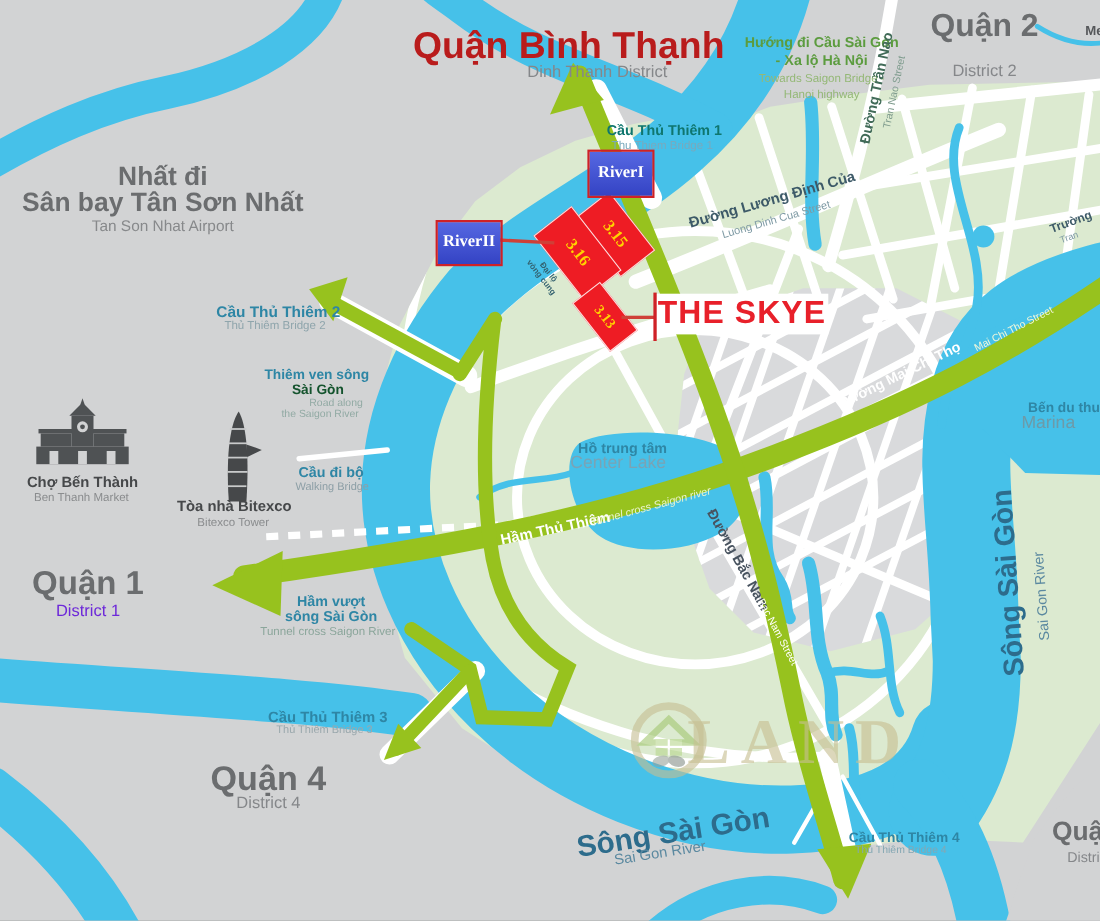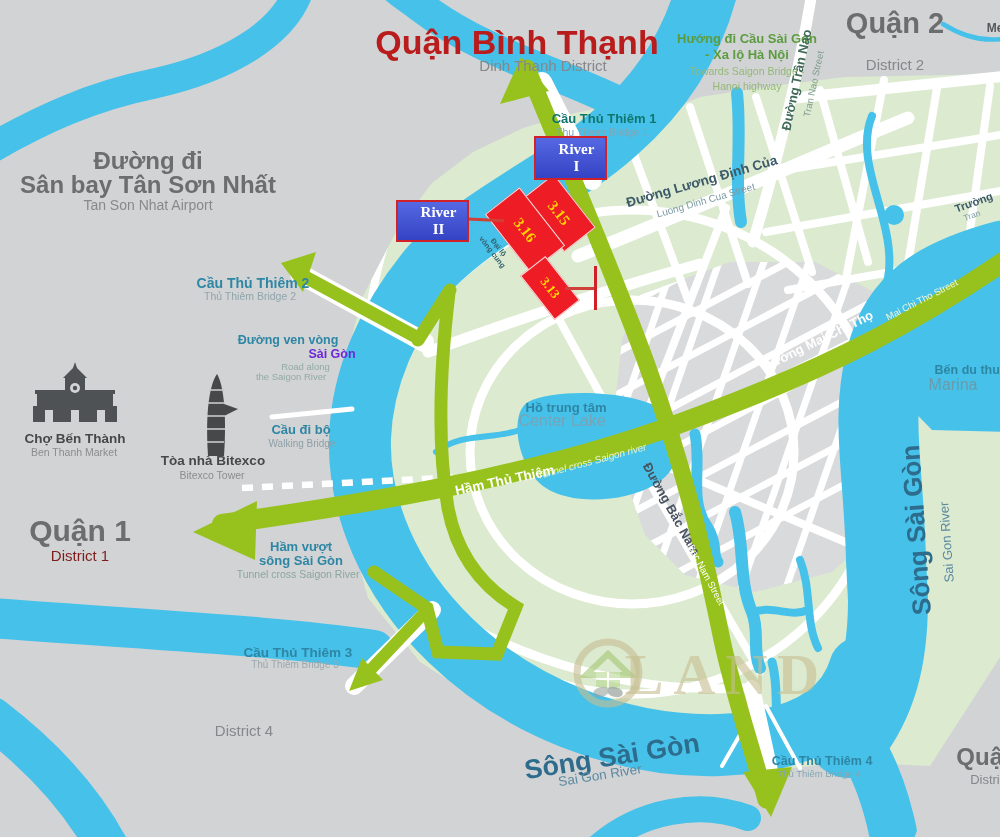"Đường đi" div.lb { text: Đường -> Nhất }
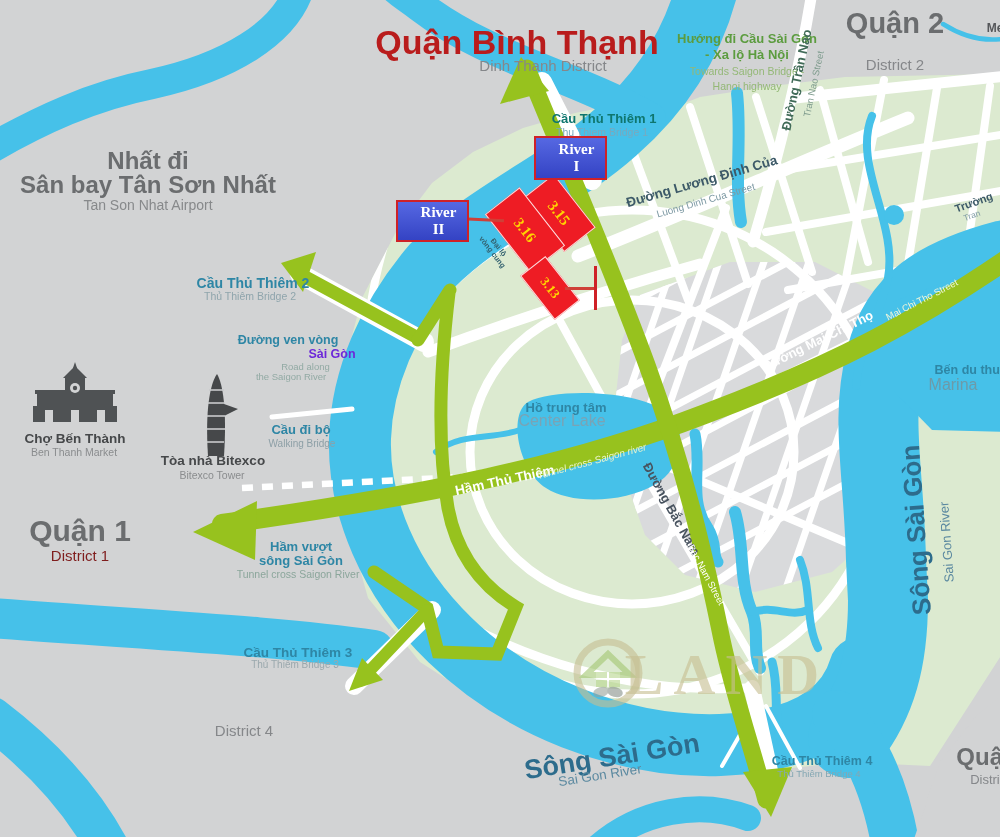"River" .rvbox { flex-direction: column -> none; padding-left: 12px -> none }
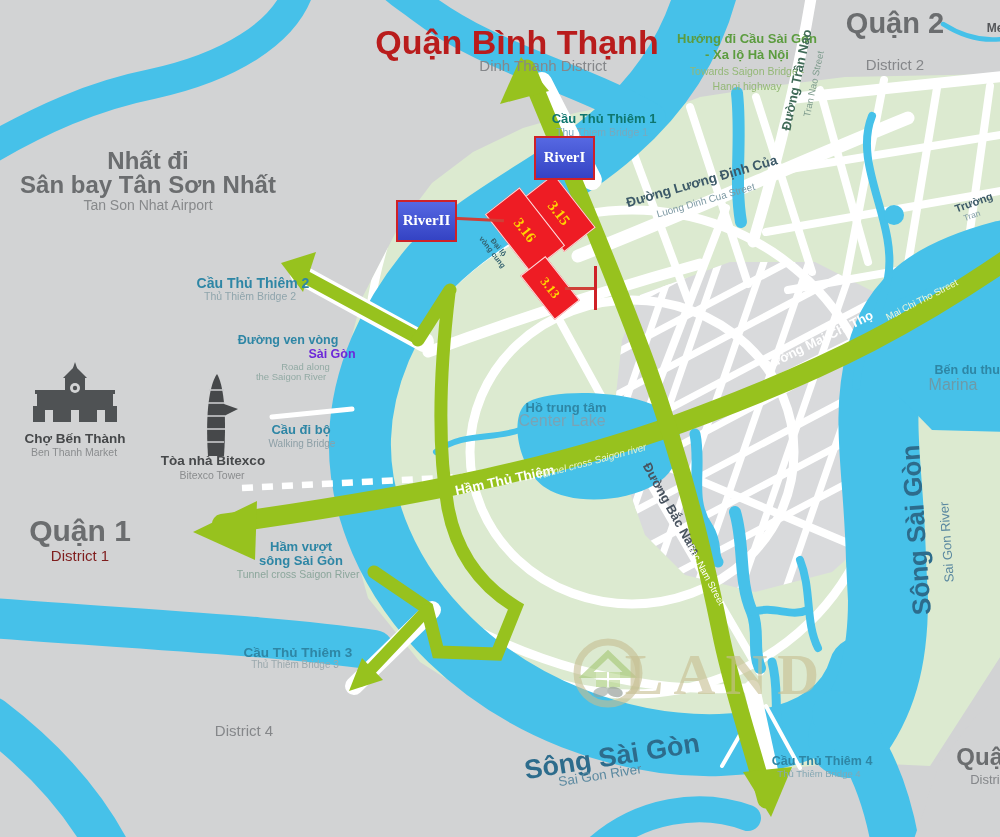"THE SKYE" div { html: none -> <div>THE SKYE</div> }
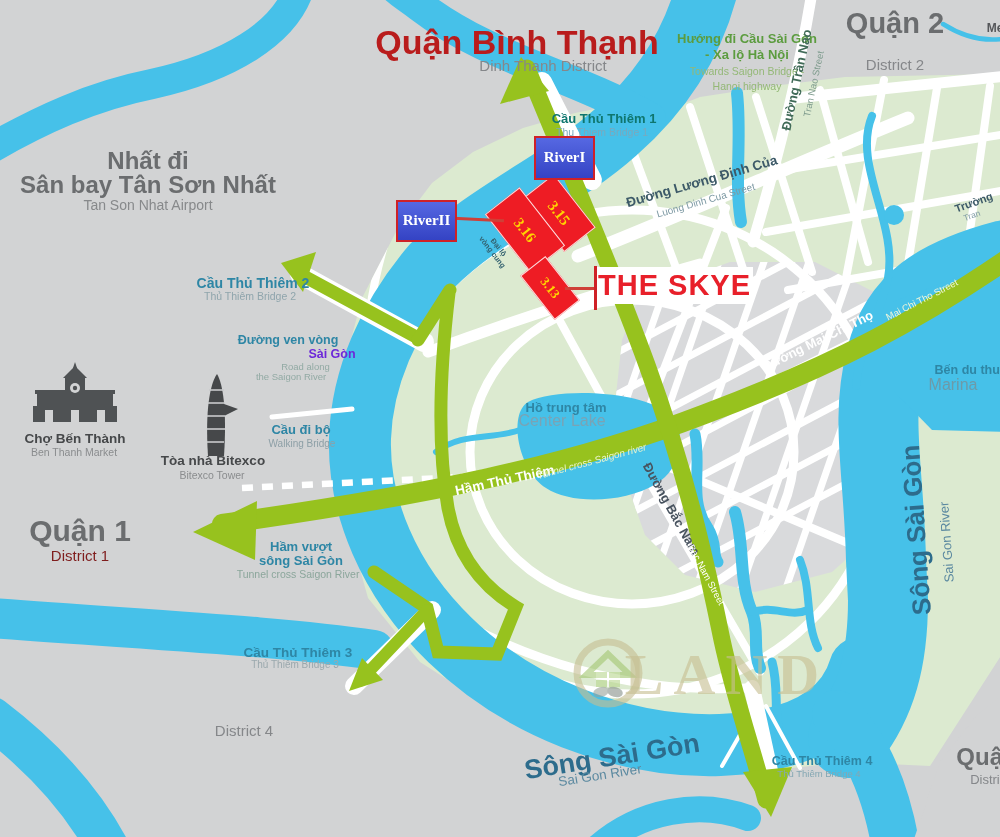"Đường ven vòng" div.lb { text: Đường ven vòng -> Thiêm ven sông }
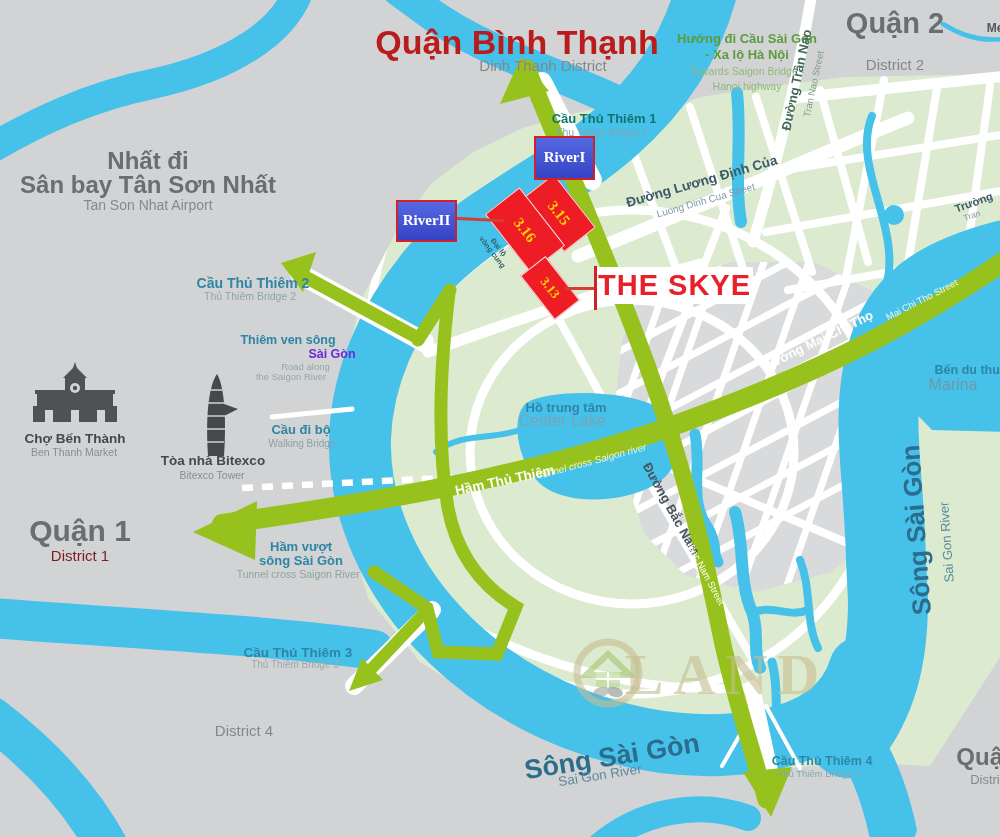"Sài Gòn" div.lb { color: #6d28d9 -> #14532d; margin-left: 43px -> none }
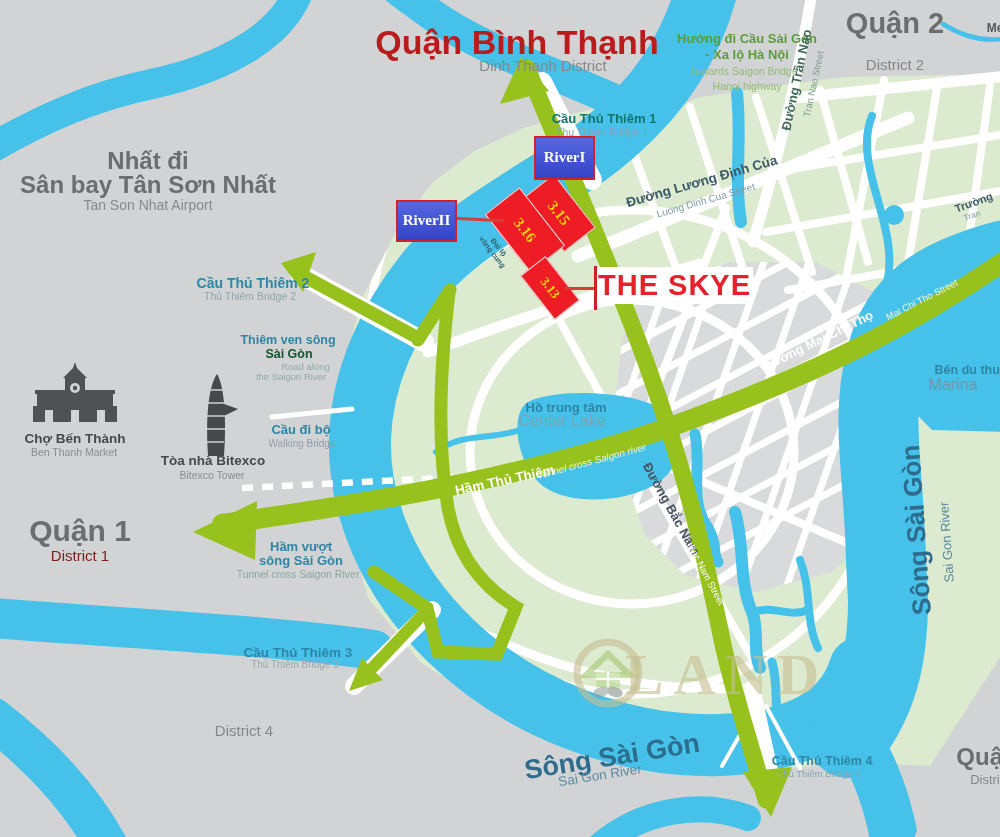"District 1" div.lb { color: #7f1d1d -> #6d28d9 }
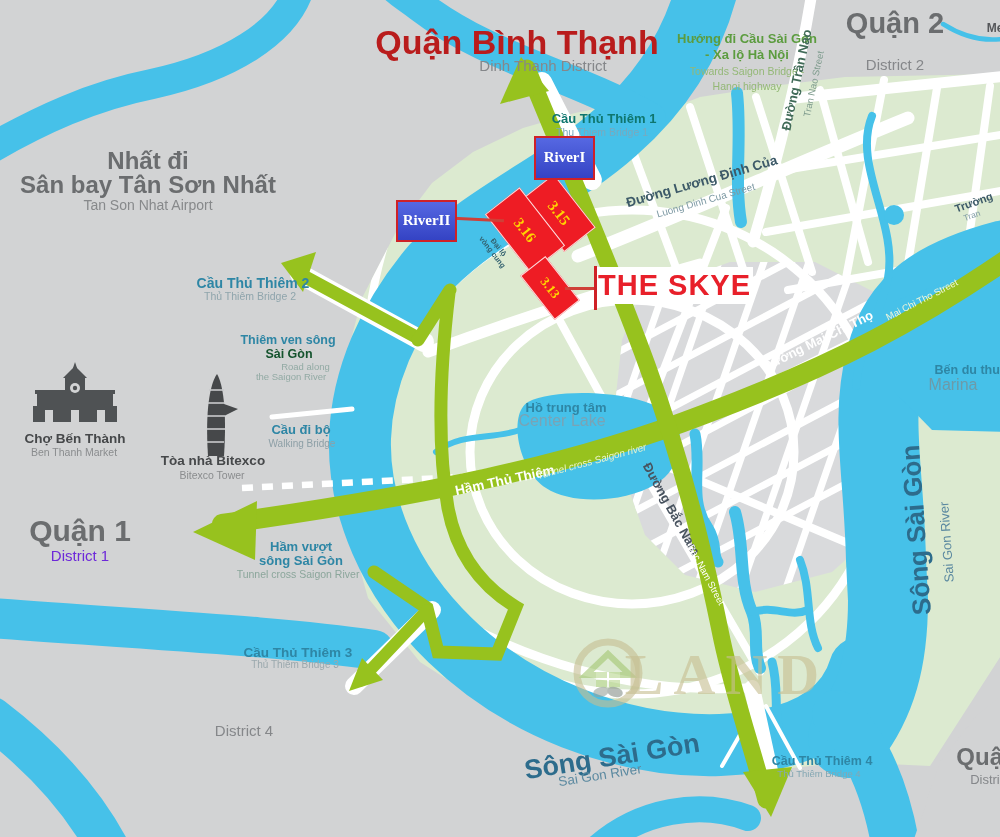"Quận 4" div.lb { html: none -> <div>Quận 4</div> }
